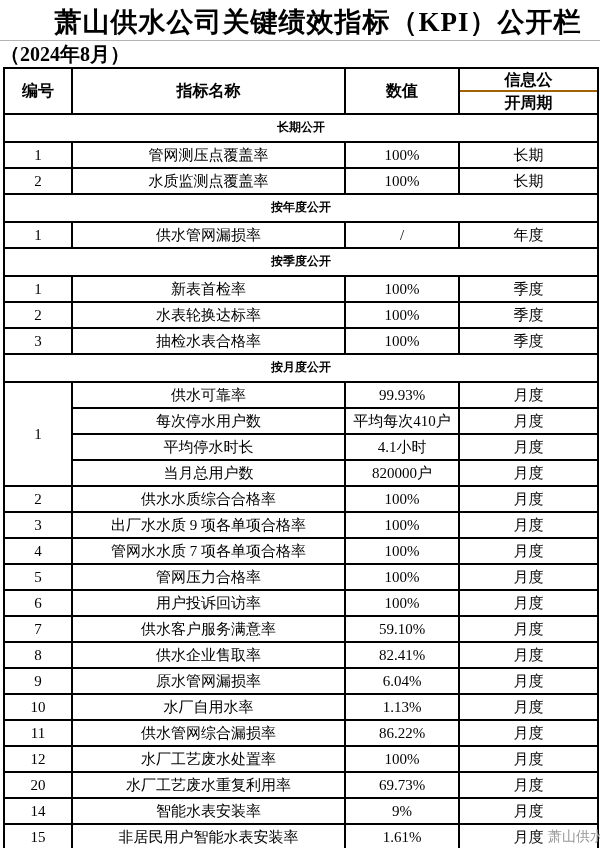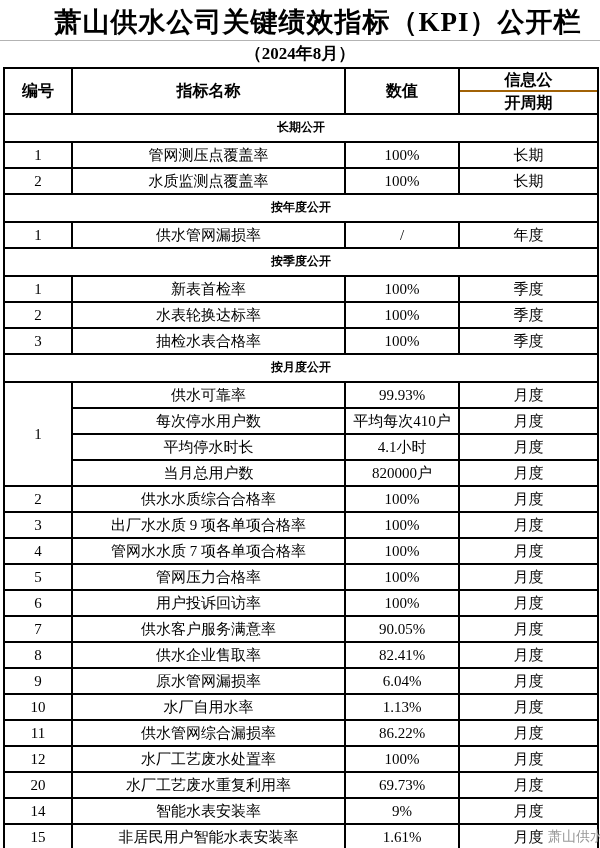"（2024年8月）" .subtitle { font-size: 17px -> 20px; text-align: center -> left }
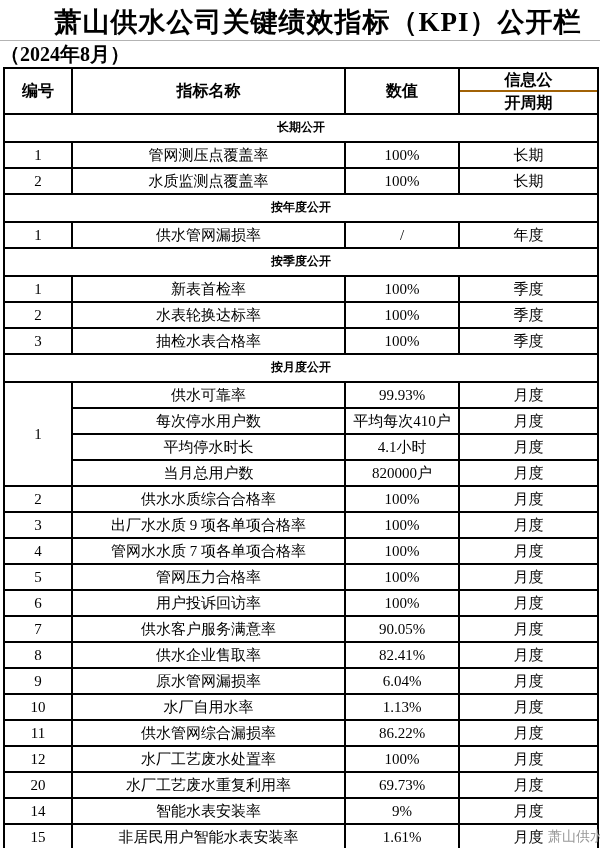"90.05%" td.cell-value { text: 90.05% -> 59.10% }
